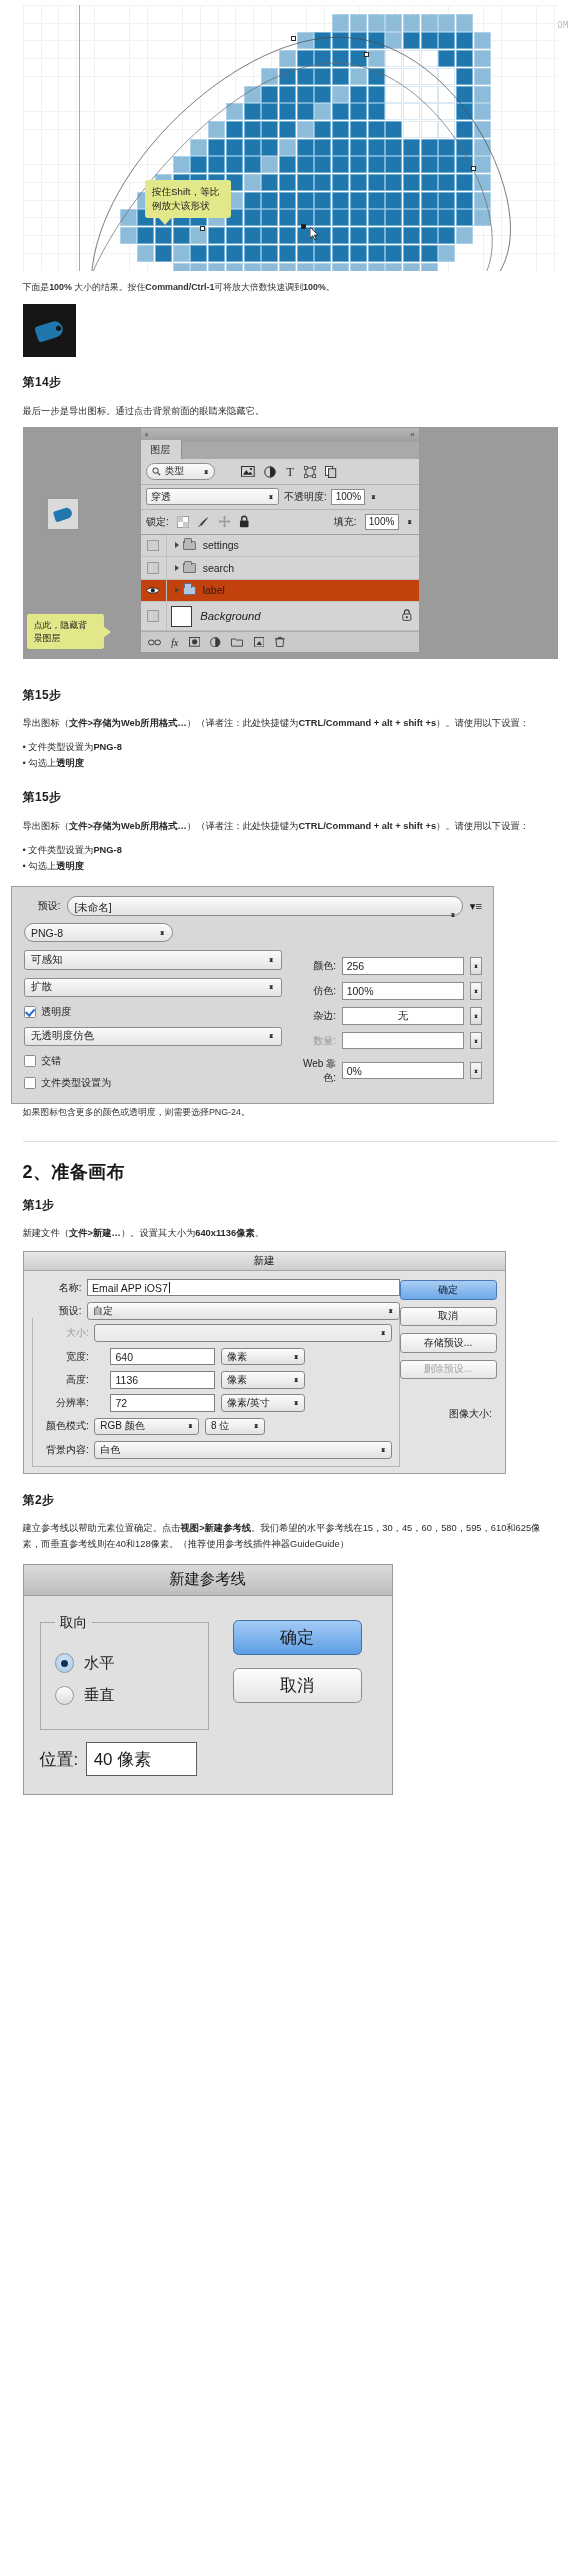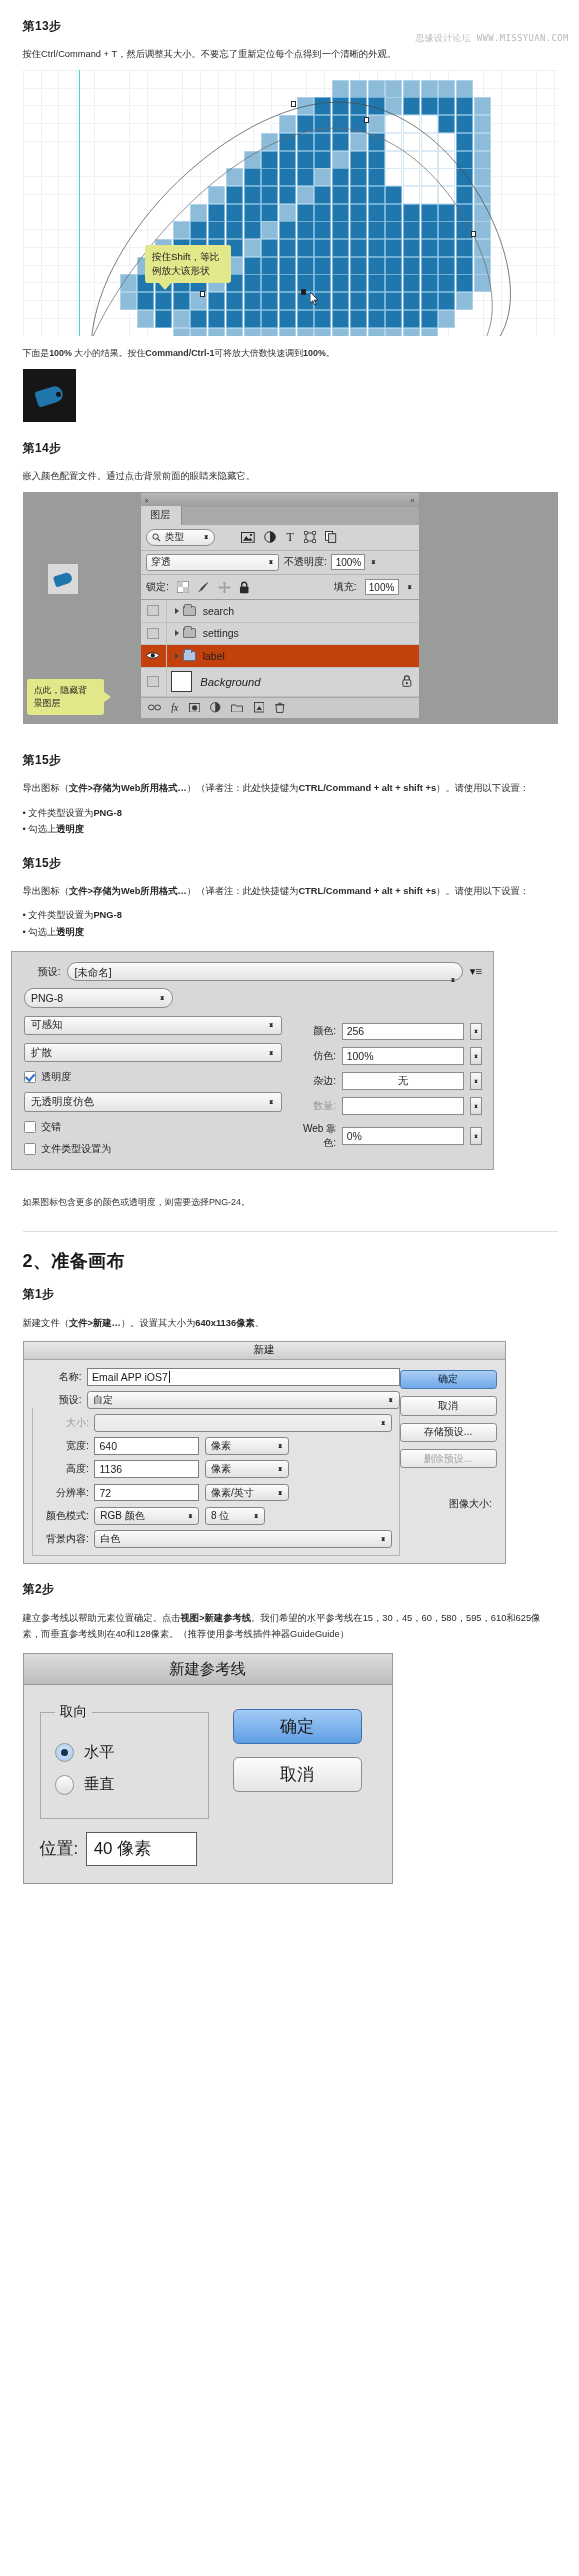"第13步" div.content { html: <div> <h2>第13步</h2> <p>按住Ctrl/Command + T，然后调整其大小。不要忘了重新定位每个点得到一个清晰的外观。</p> </div> -> none }
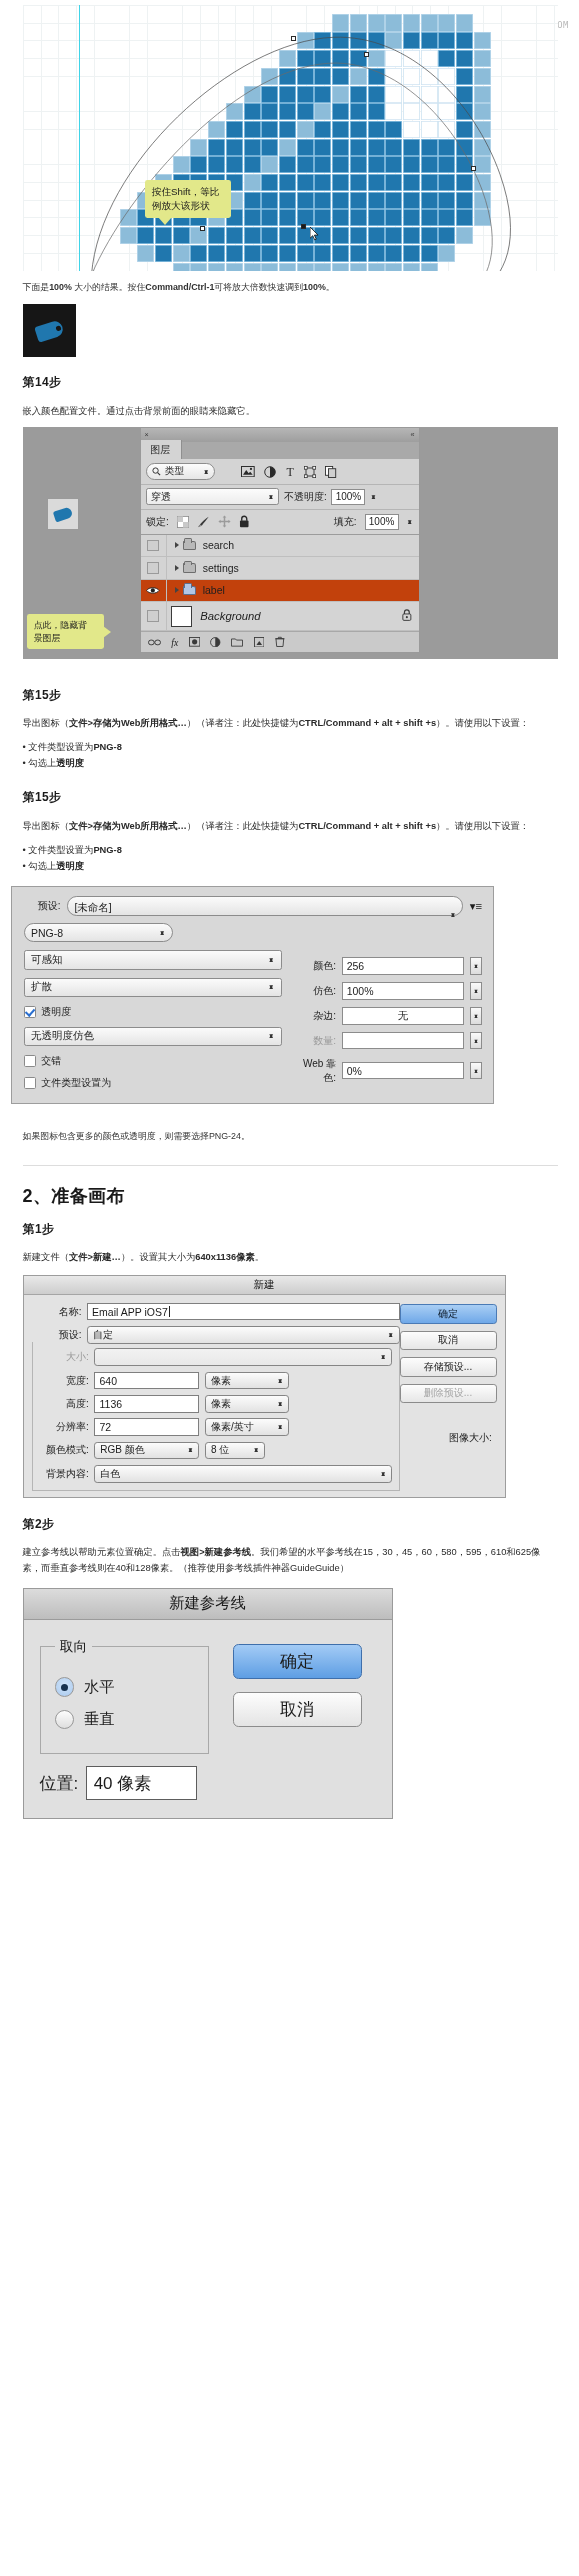"嵌入颜色配置文件。通过点击背景前面的眼睛来隐藏它。" p.para { text: 嵌入颜色配置文件 -> 最后一步是导出图标 }
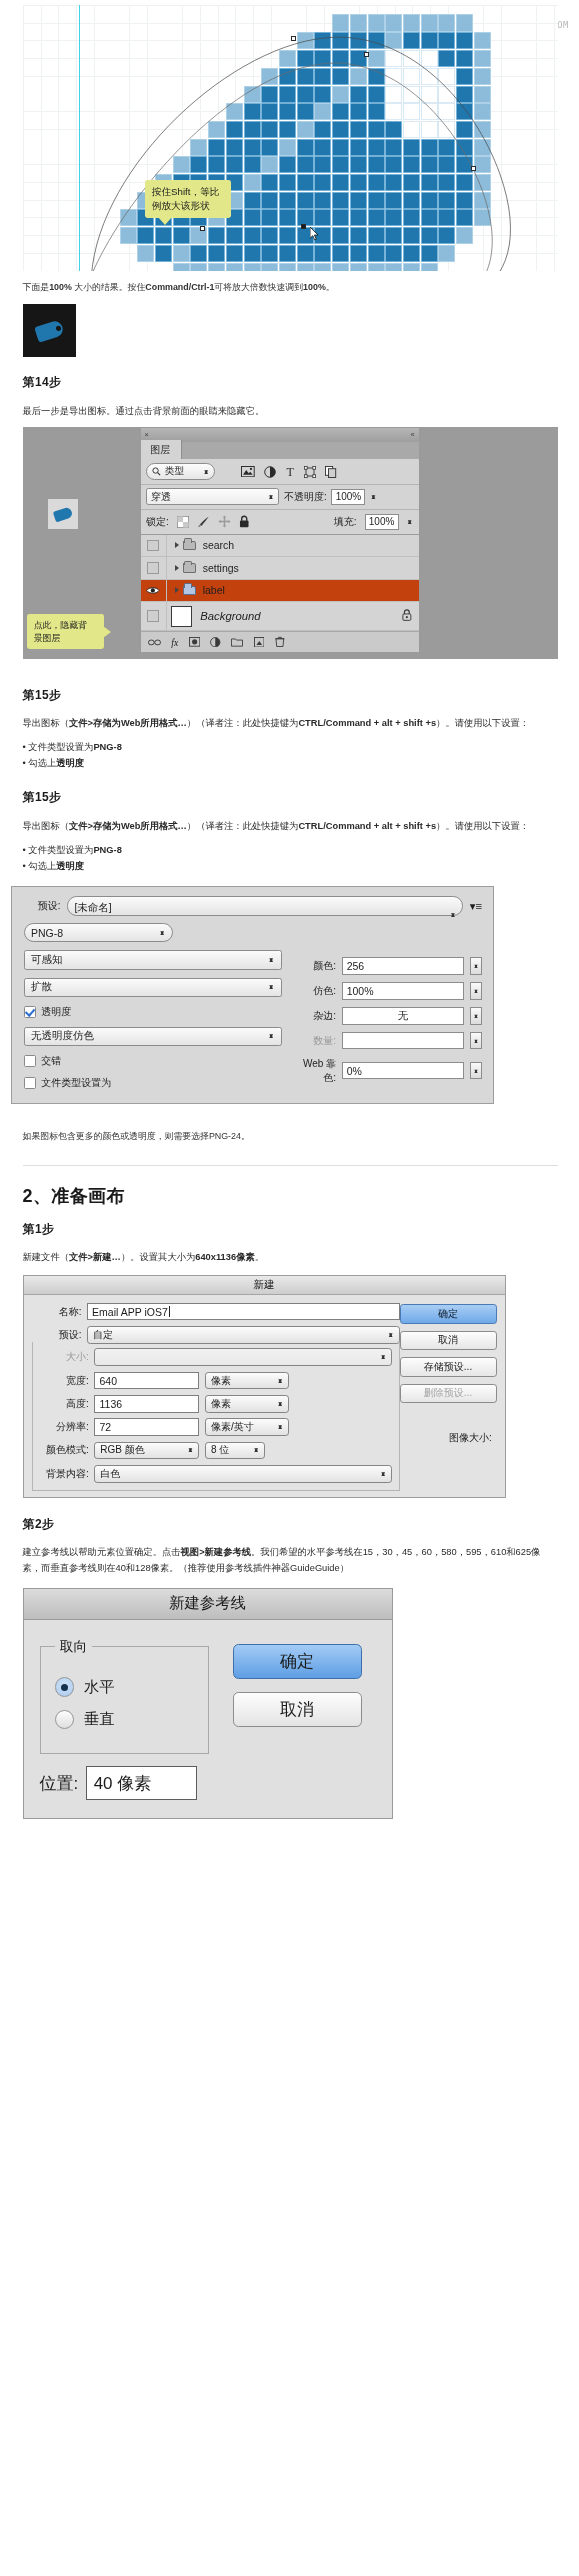"search" div.lrow { order: before "settings" -> after "settings" }
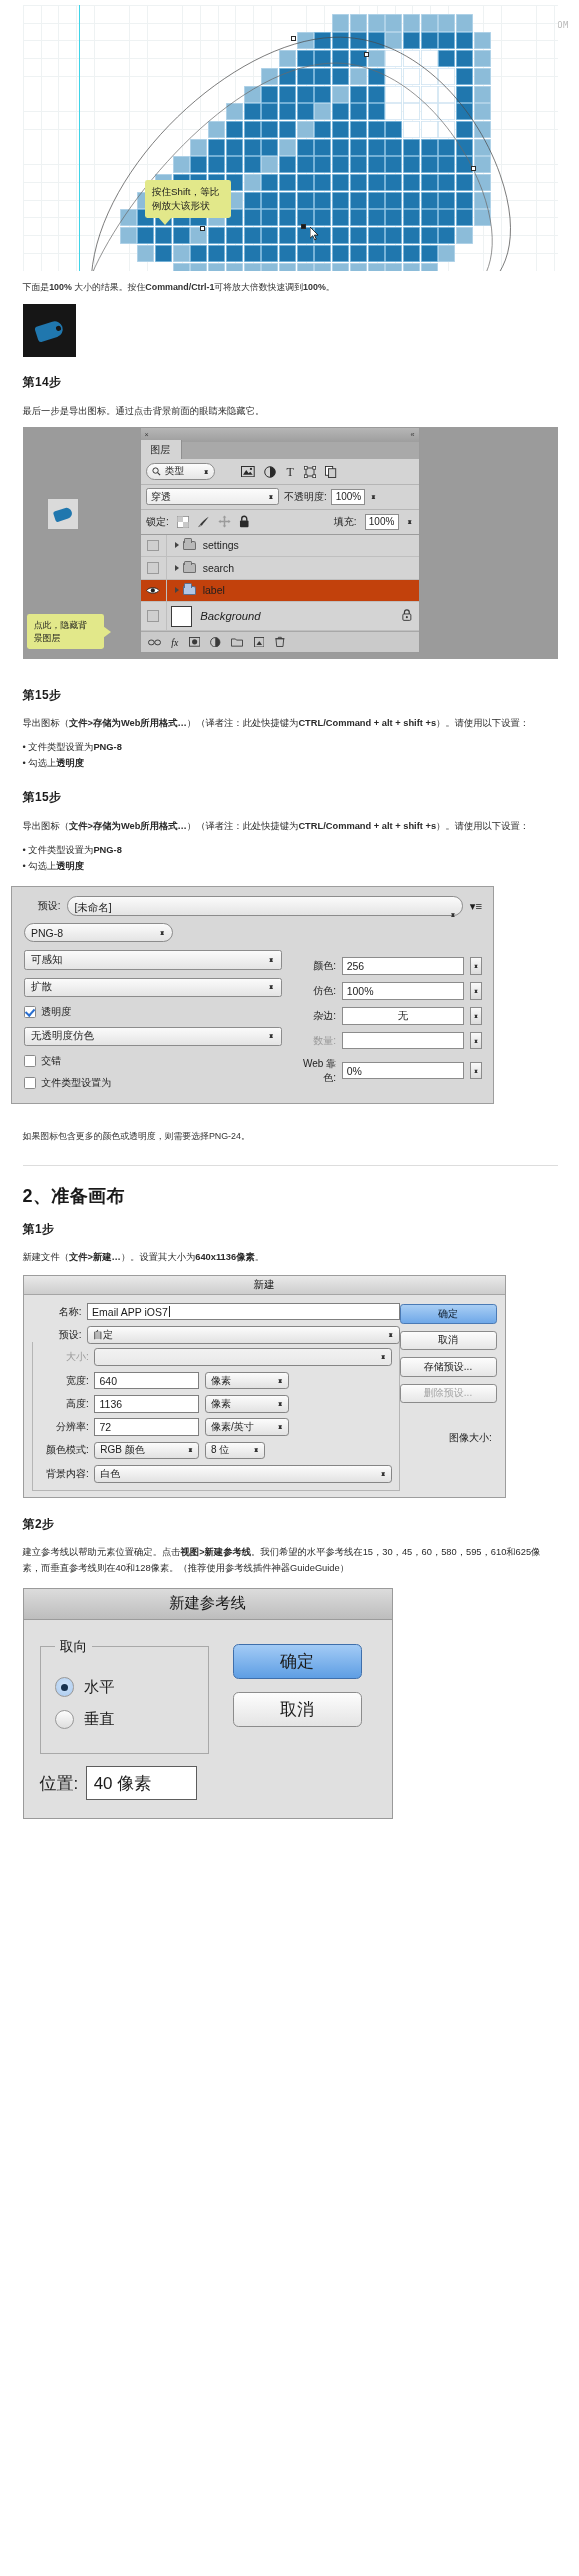"如果图标包含更多的颜色或透明度，则需要选择PNG-24。" div.content { margin-top: 25px -> 1px }
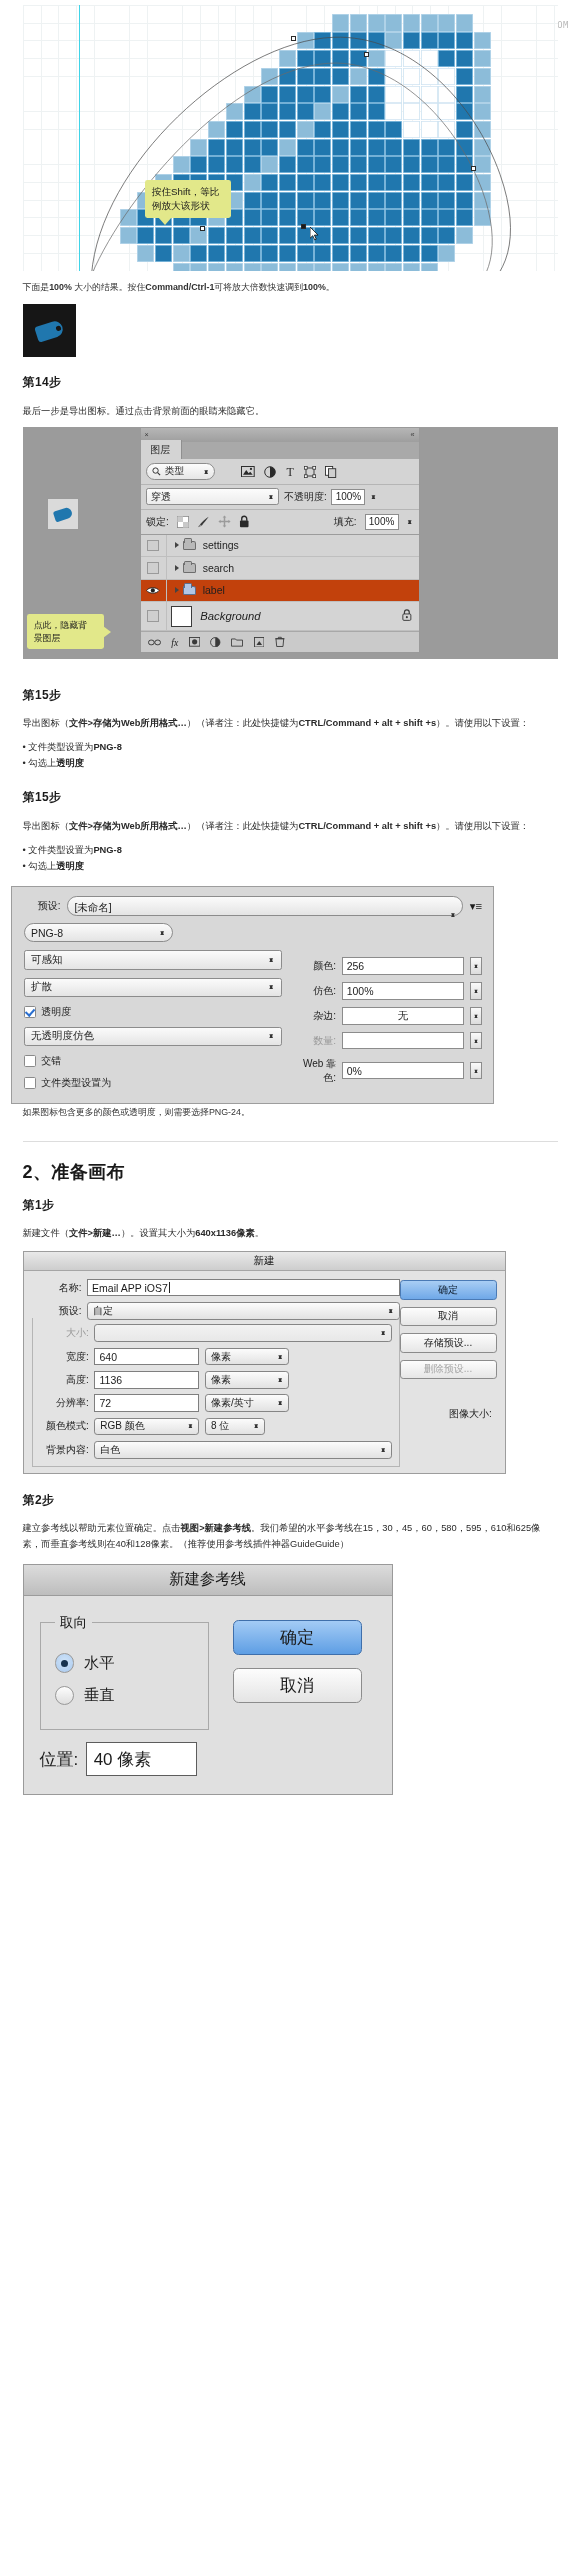"640" .nd-input.num { margin-left: none -> 16px }
